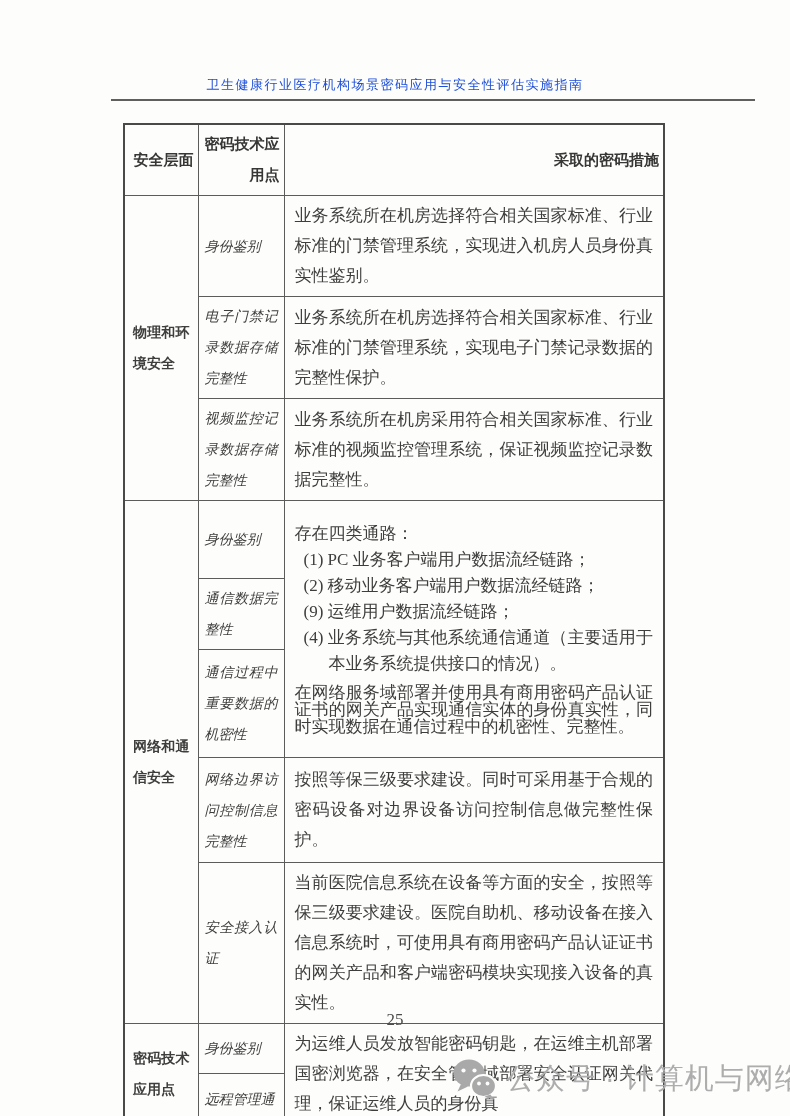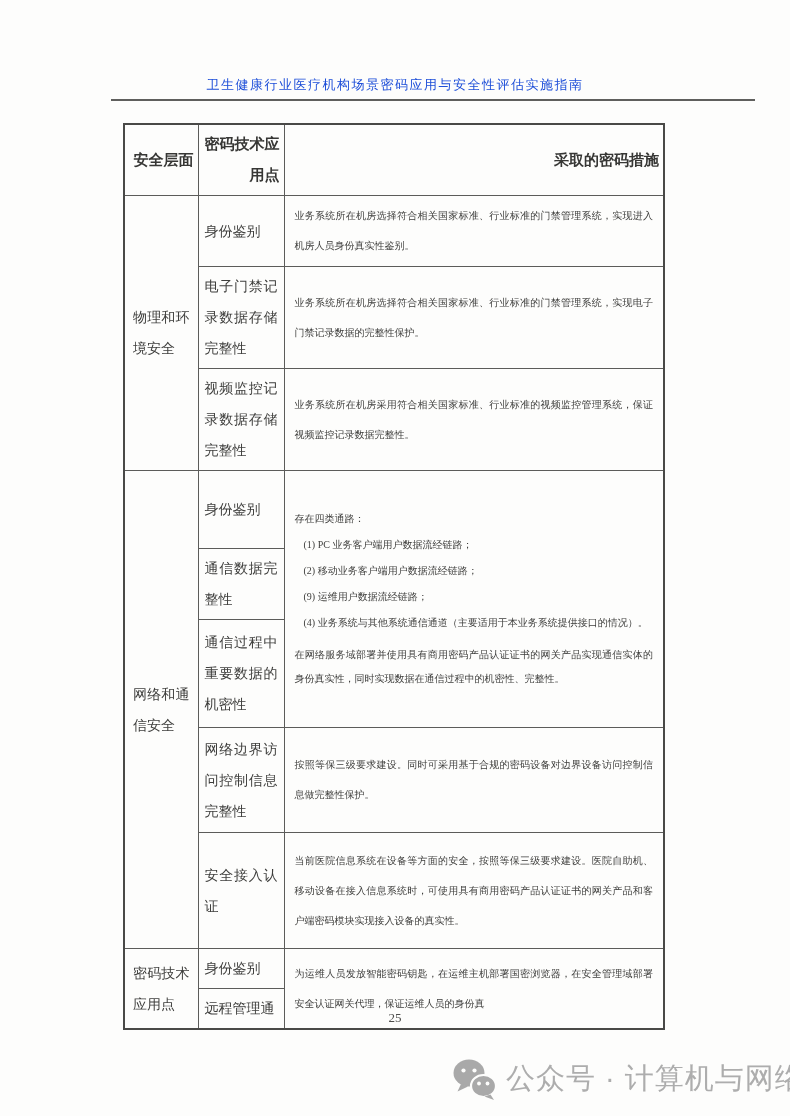"业务系统所在机房选择符合相关国家标准、行业标准的门禁管理系统，实现进入机房人员身" .cell-measure { font-size: 10px -> 17px }
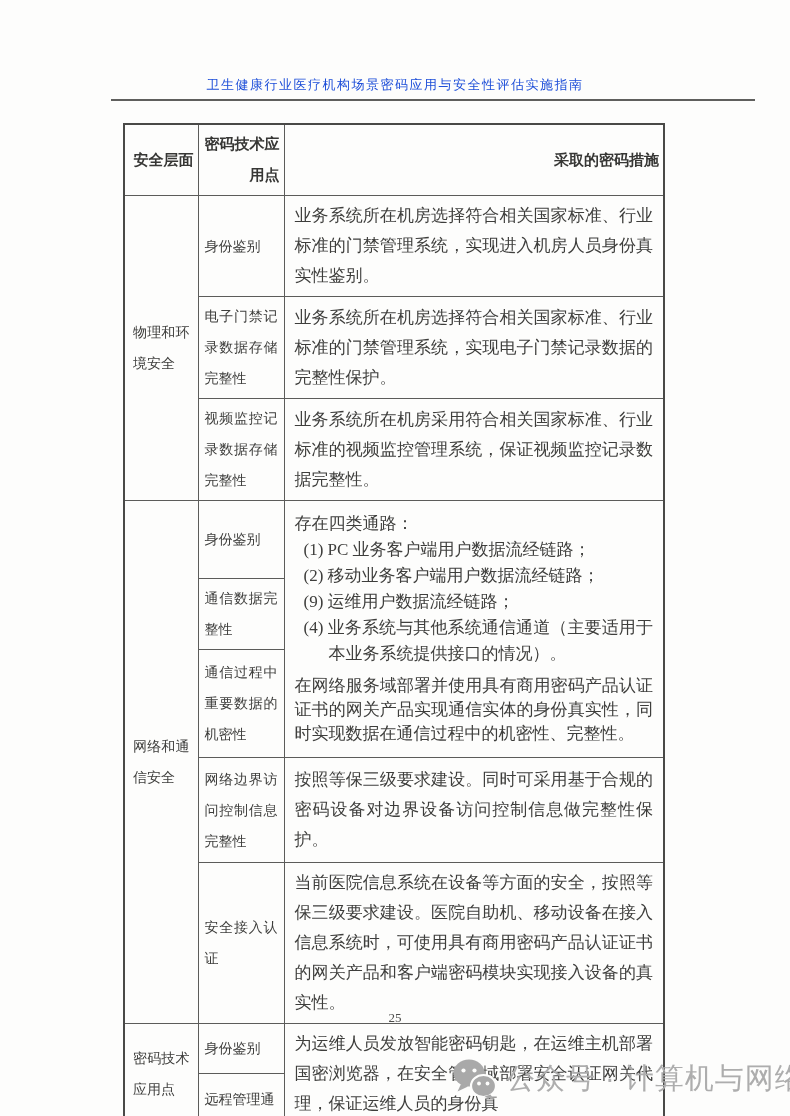"身份鉴别" .cell-point { font-style: none -> italic }
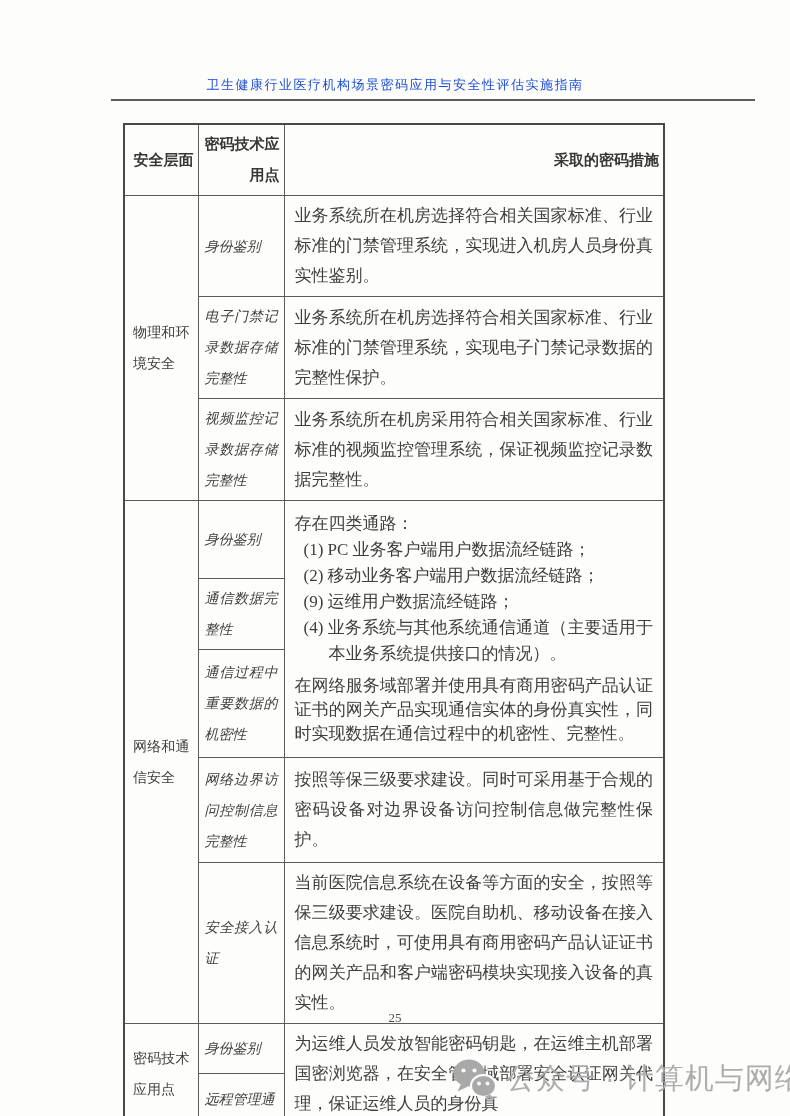"物理和环境安全" .cell-layer { font-weight: none -> bold }
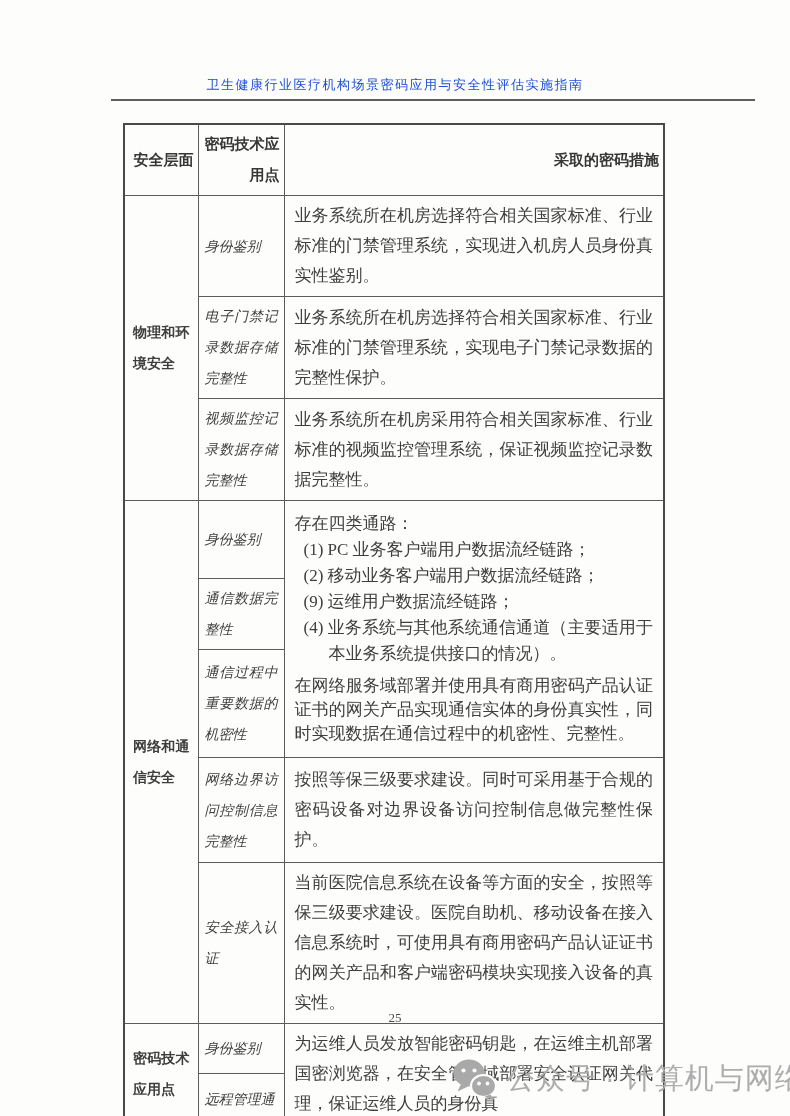"在网络服务域部署并使用具有商用密码产品认证证书的网关产品实现通信实体的身份真实性" .measure-para { line-height: 24px -> 17px }
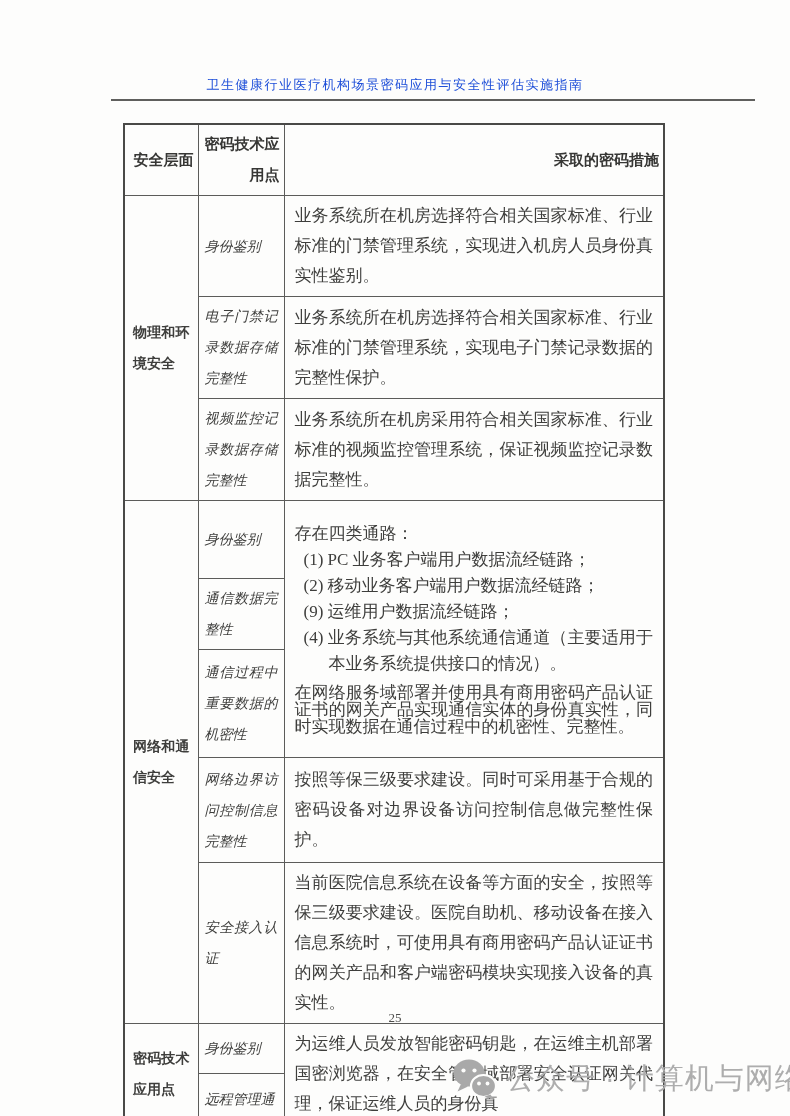"25" .page-number { font-size: 13px -> 17px }
